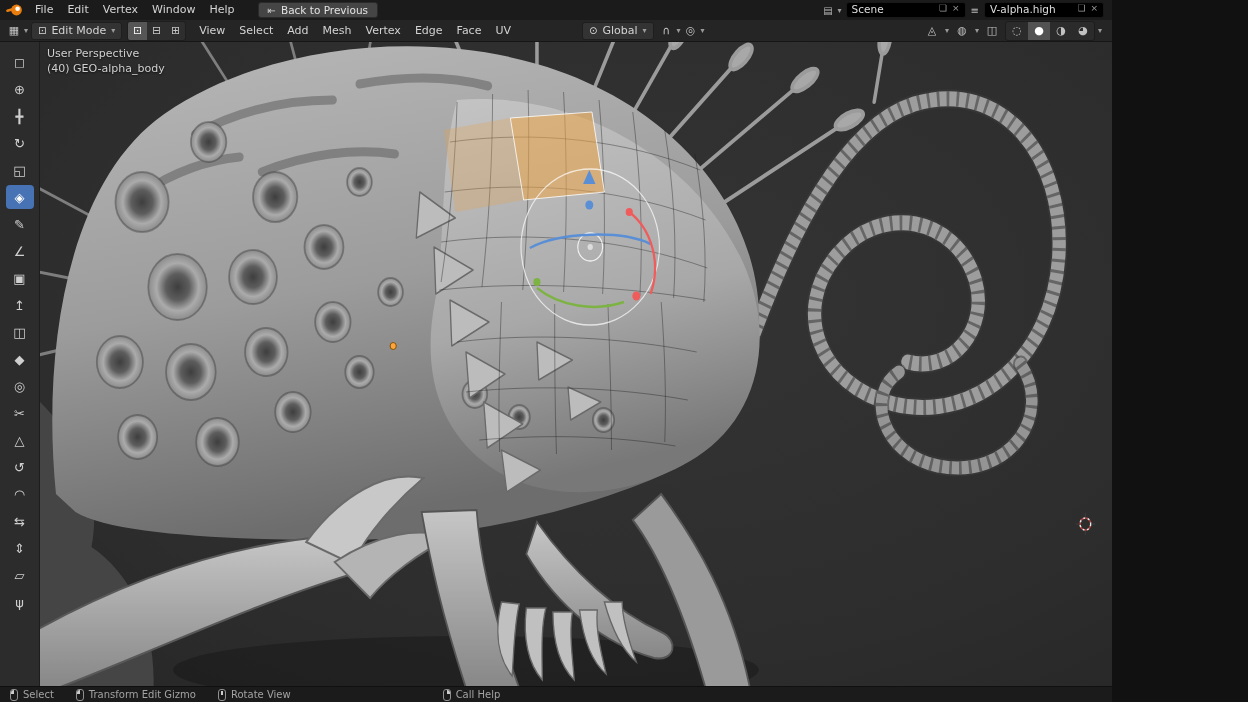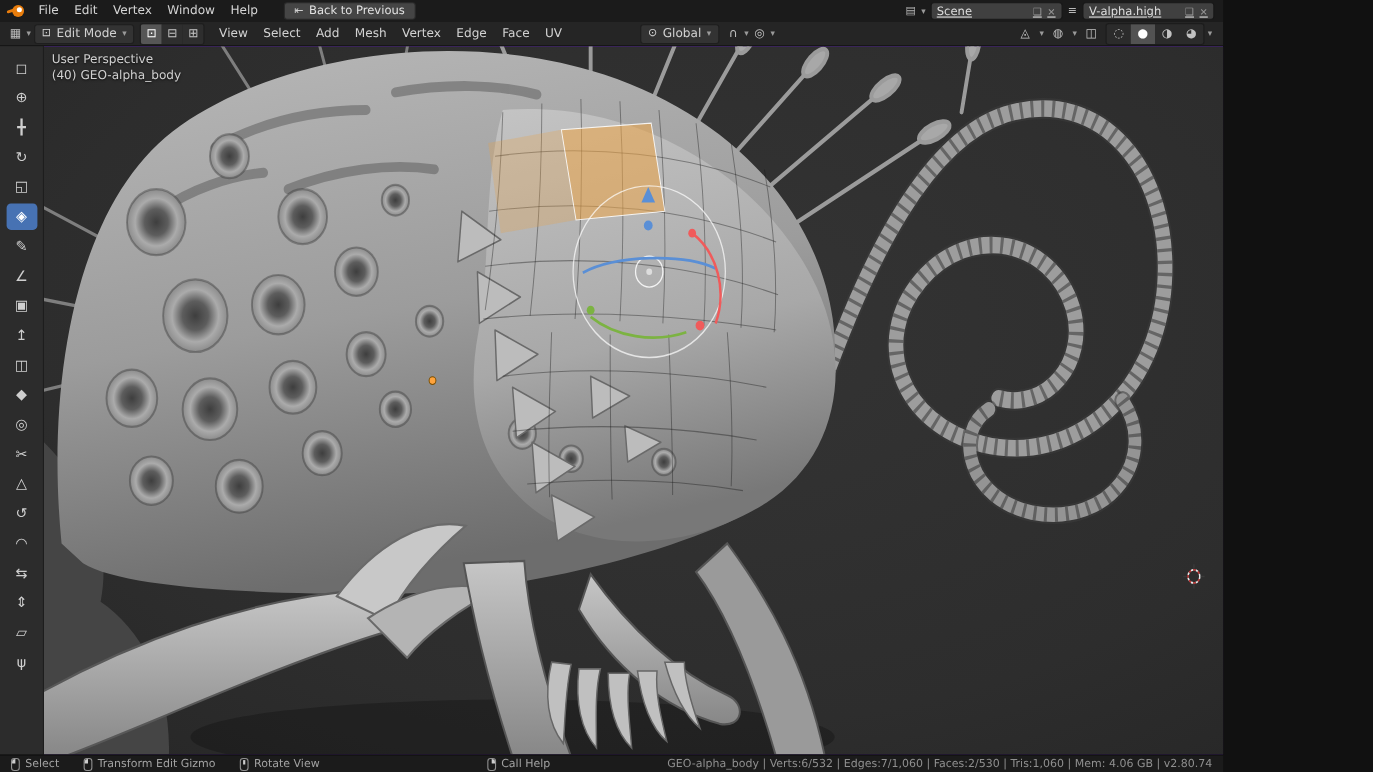"Scene" .id-field { align-items: flex-end -> flex-start; background: #404040 -> #000000; text-decoration: underline -> none }
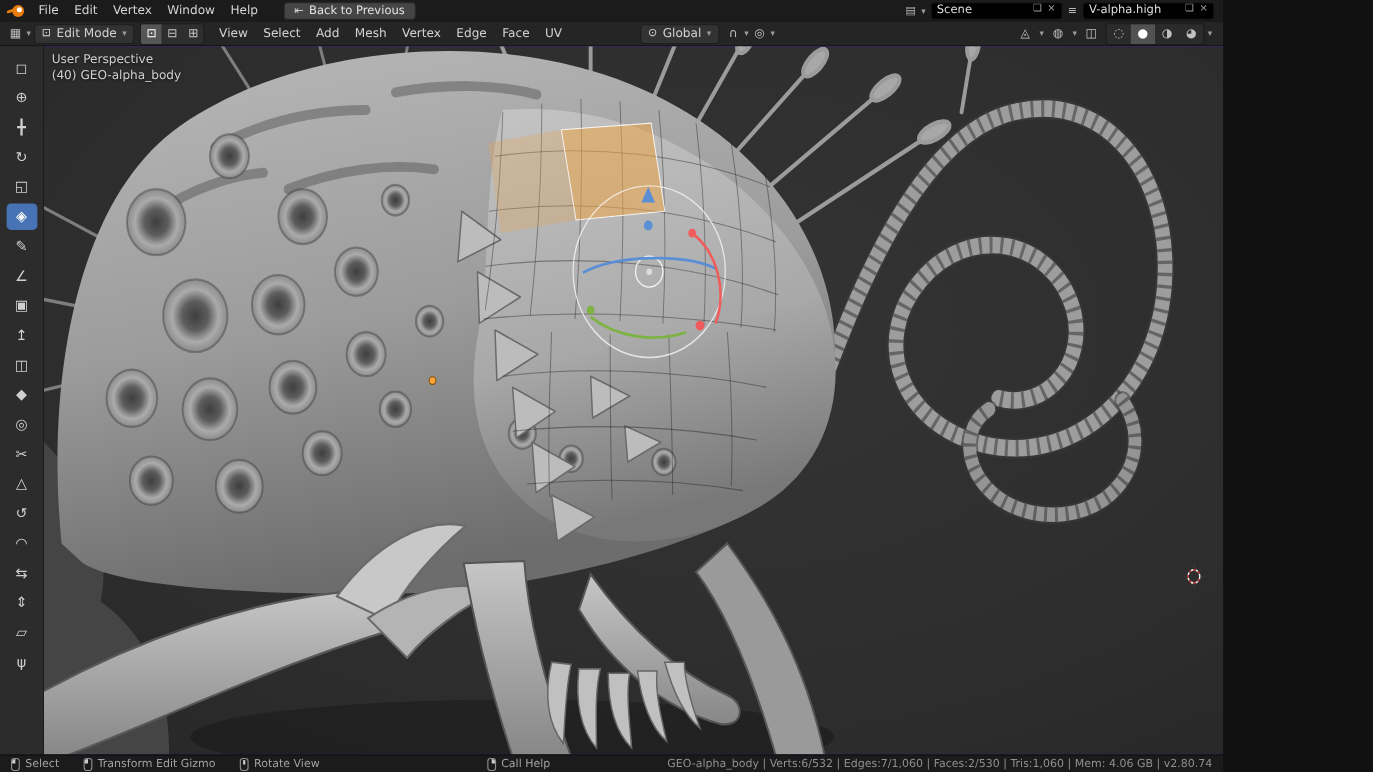"User Perspective" .viewport { background: #4c1d95 -> #4d7c0f }
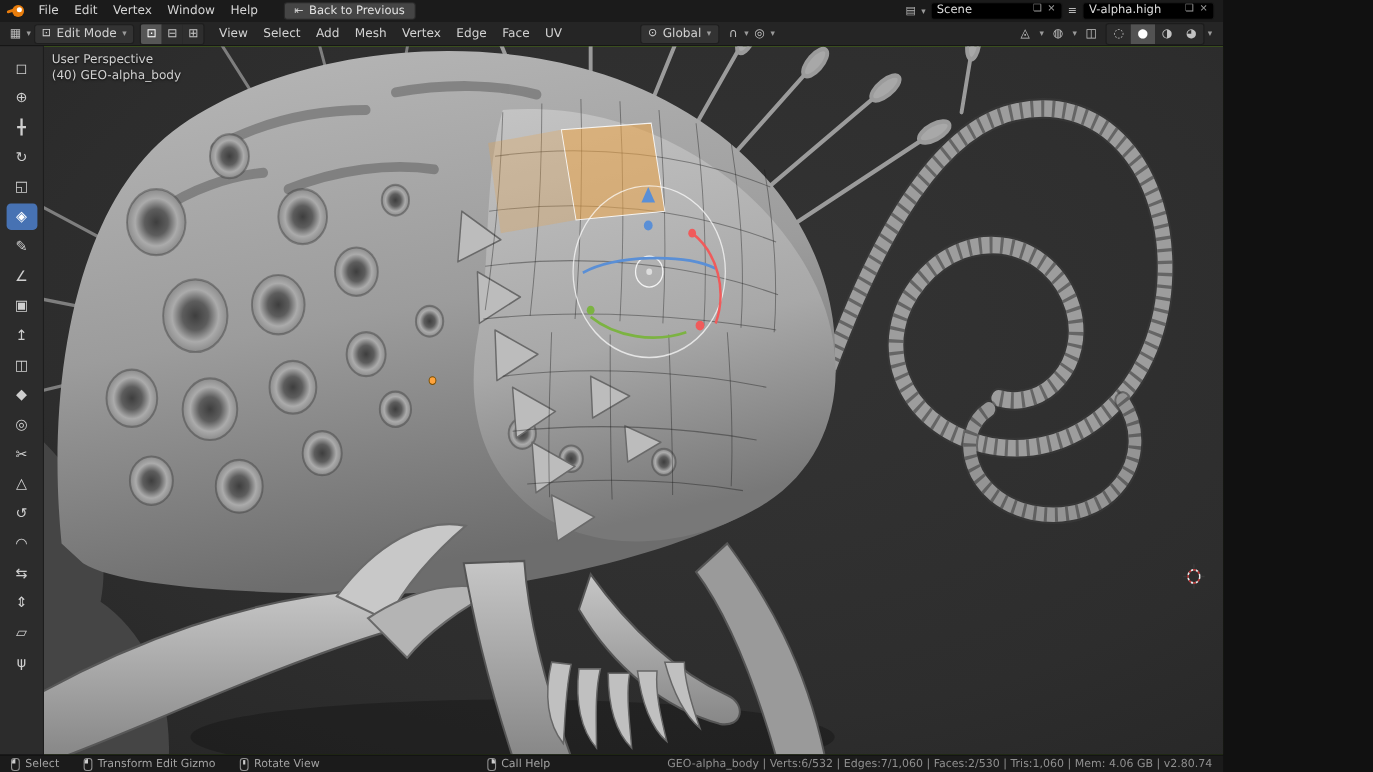"GEO-alpha_body | Verts:6/532 |" span.stats { html: <span>GEO-alpha_body | Verts:6/532 | Edges:7/1,060 | Faces:2/530 | Tris:1,060 | Mem: 4.06 GB | v2.80.74</span> -> none }
